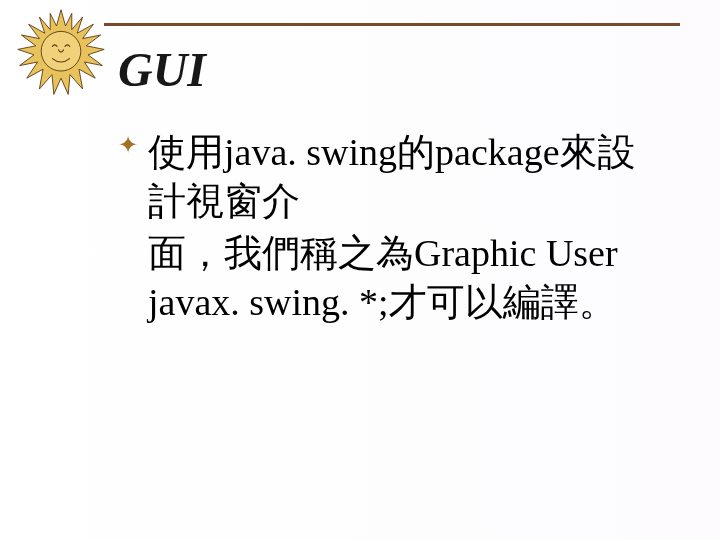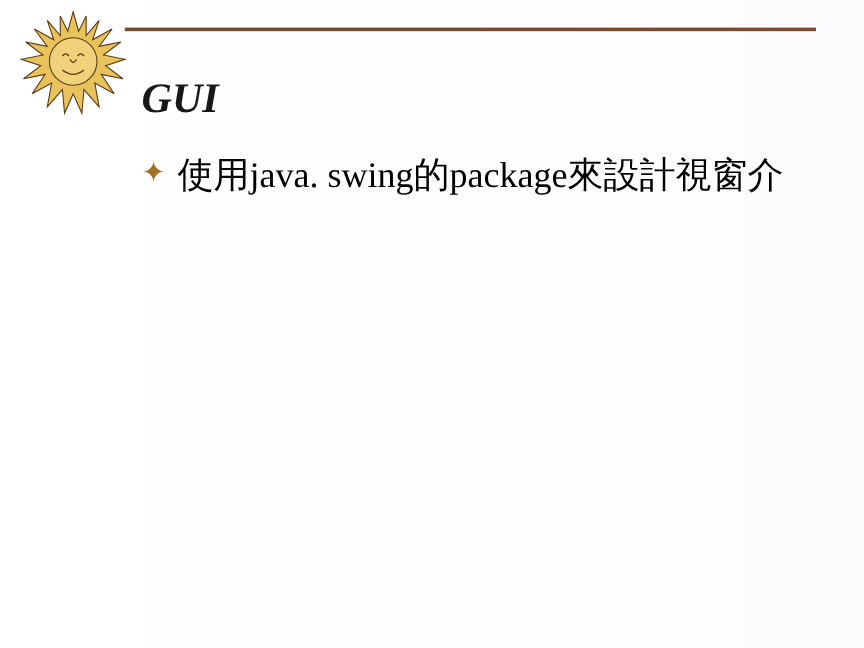"GUI" .title { font-size: 35px -> 48px; margin-top: 20px -> none }
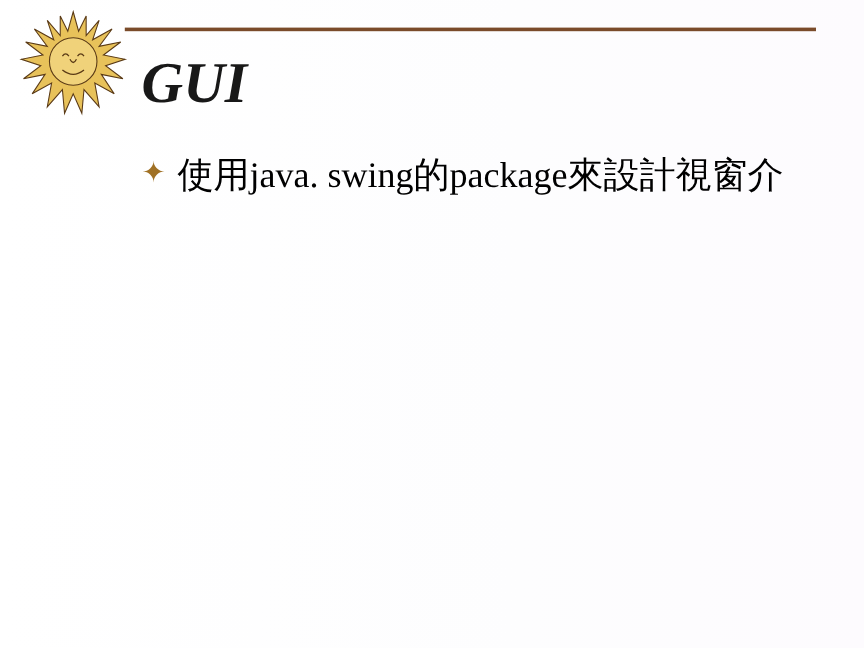"使用java. swing的package來設計視窗介" .body { font-size: 30px -> 38px }
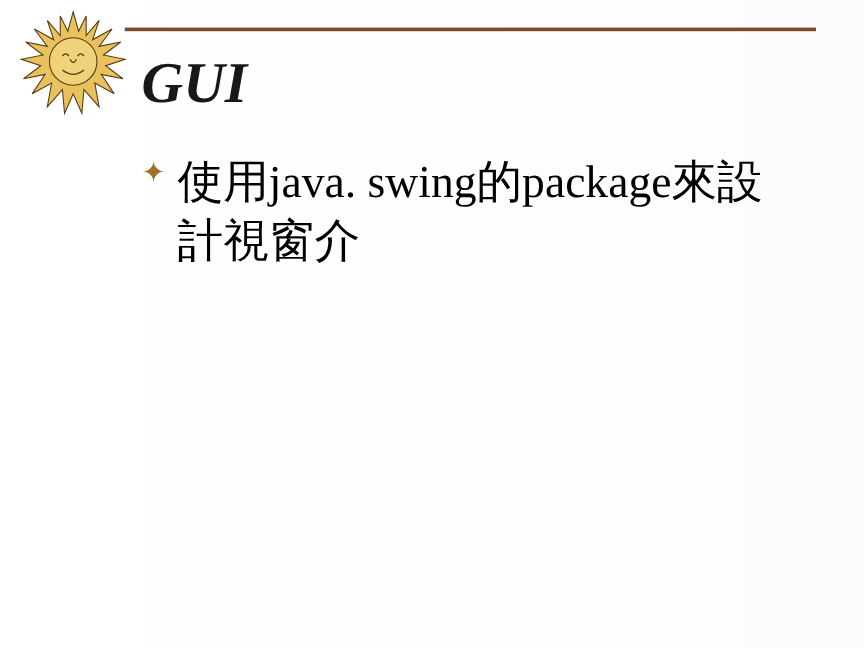"面，我們稱之為Graphic User" div.plain { html: none -> <div> <span>面，我們稱之為Graphic User</span> </div> }
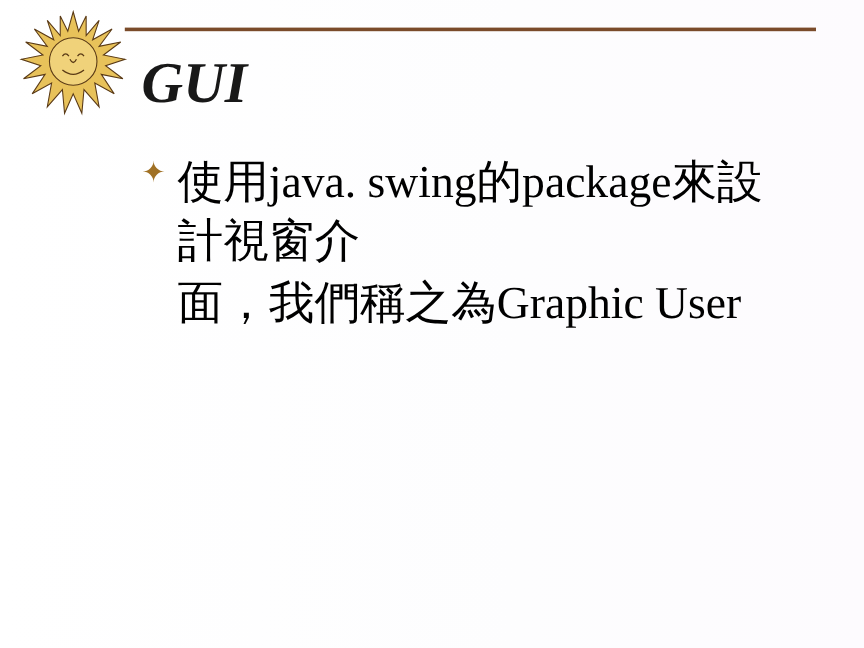"javax. swing. *;才可以編譯。" div.plain { html: none -> <div> <span>javax. swing. *;才可以編譯。</span> </div> }
